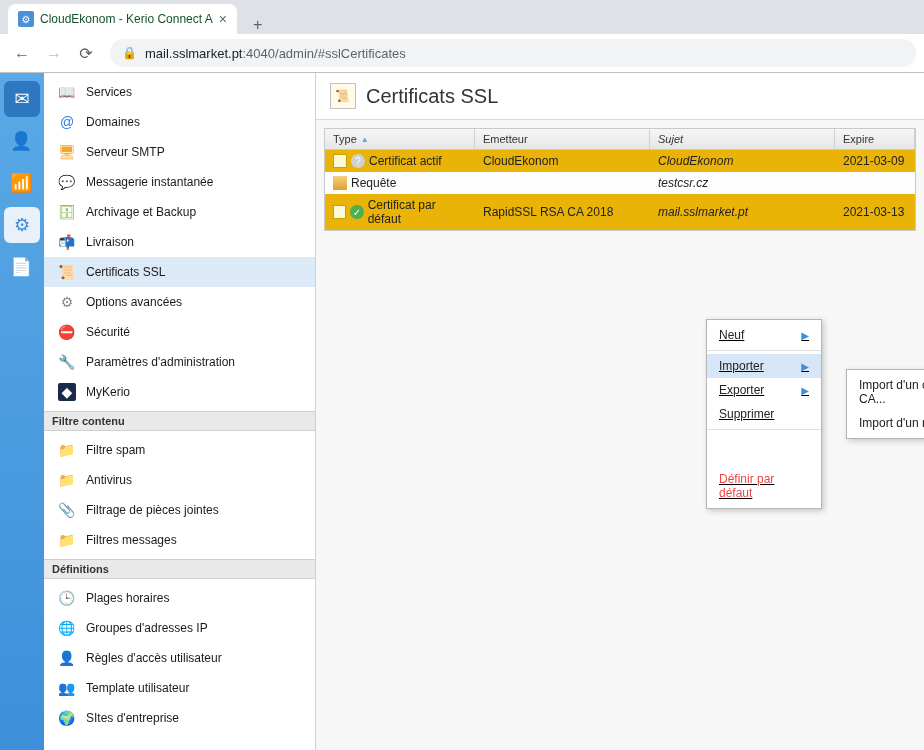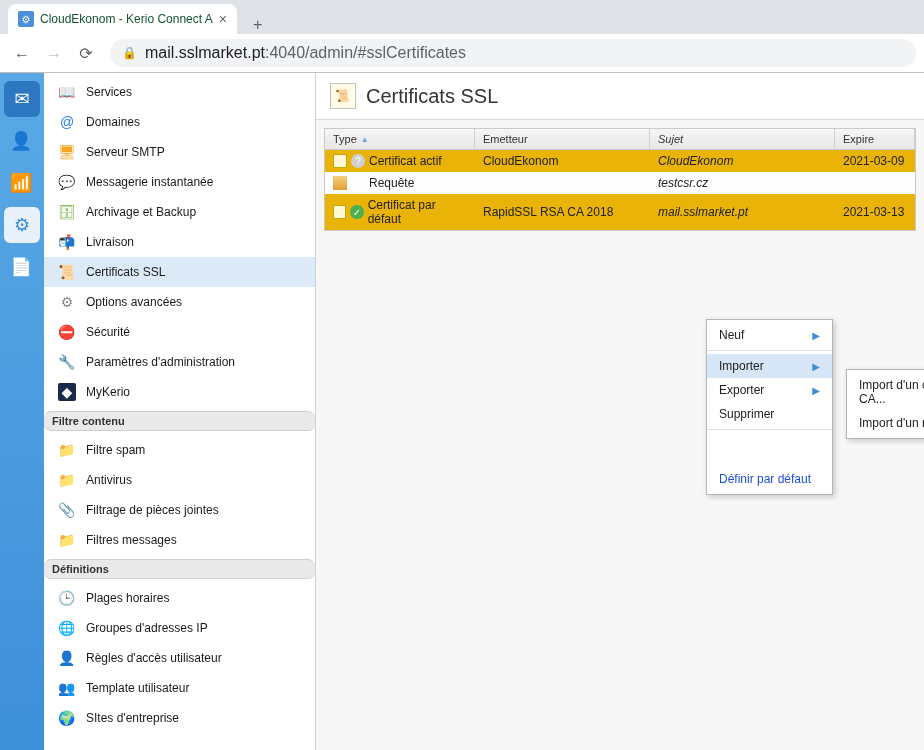"mail.sslmarket.pt:4040/admin/#sslCertifi" .url-text { font-size: 16px -> 13px }
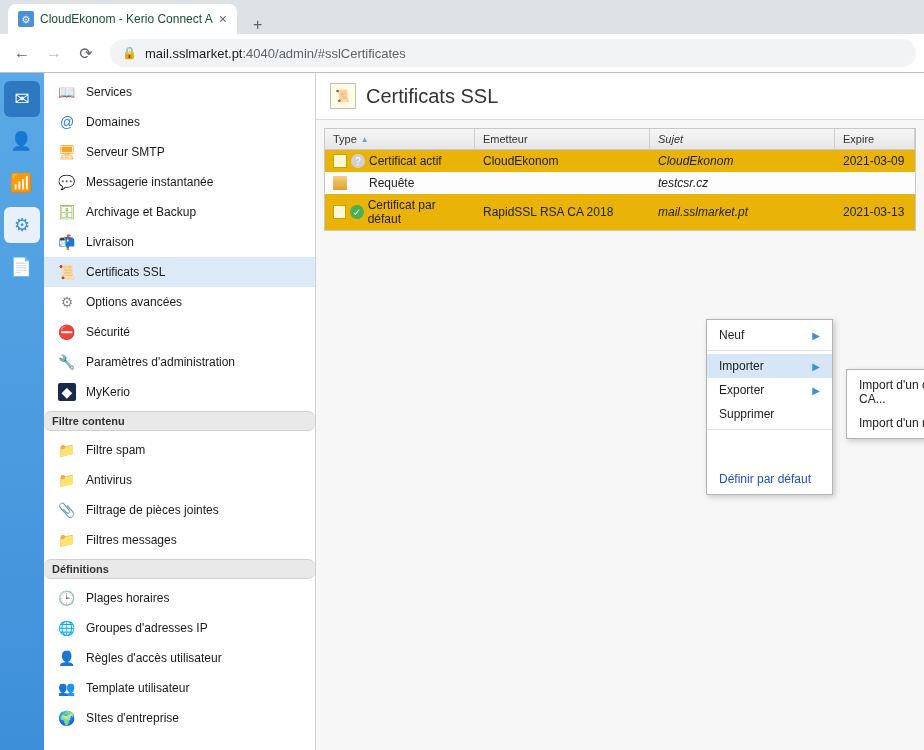"Requête" span { margin-left: 18px -> none }
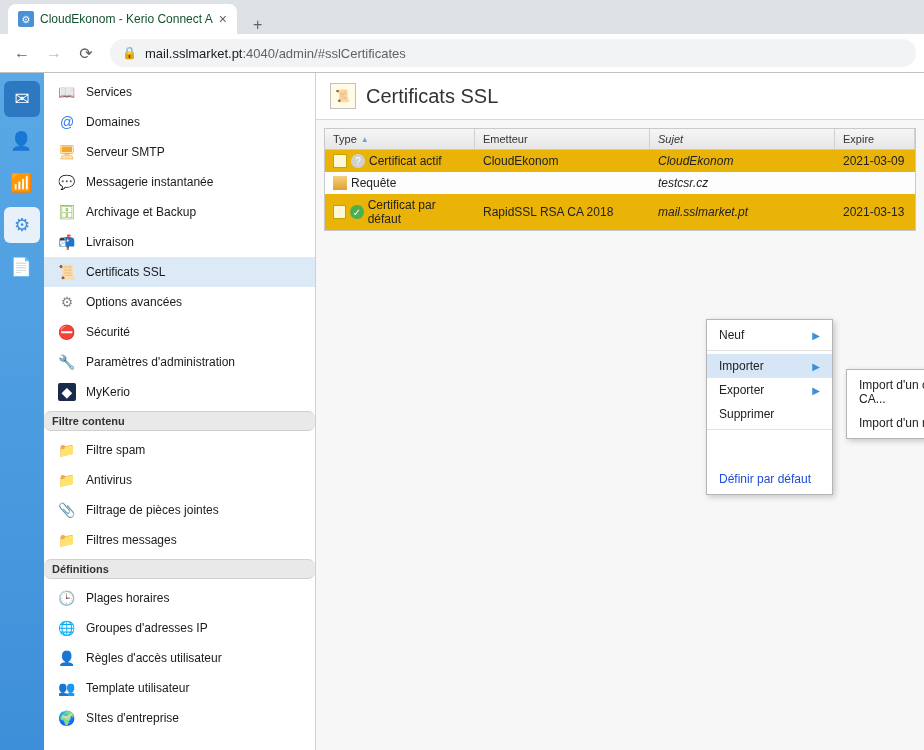"Neuf" .context-menu.main-menu { text-decoration: none -> underline; width: 127px -> 116px }
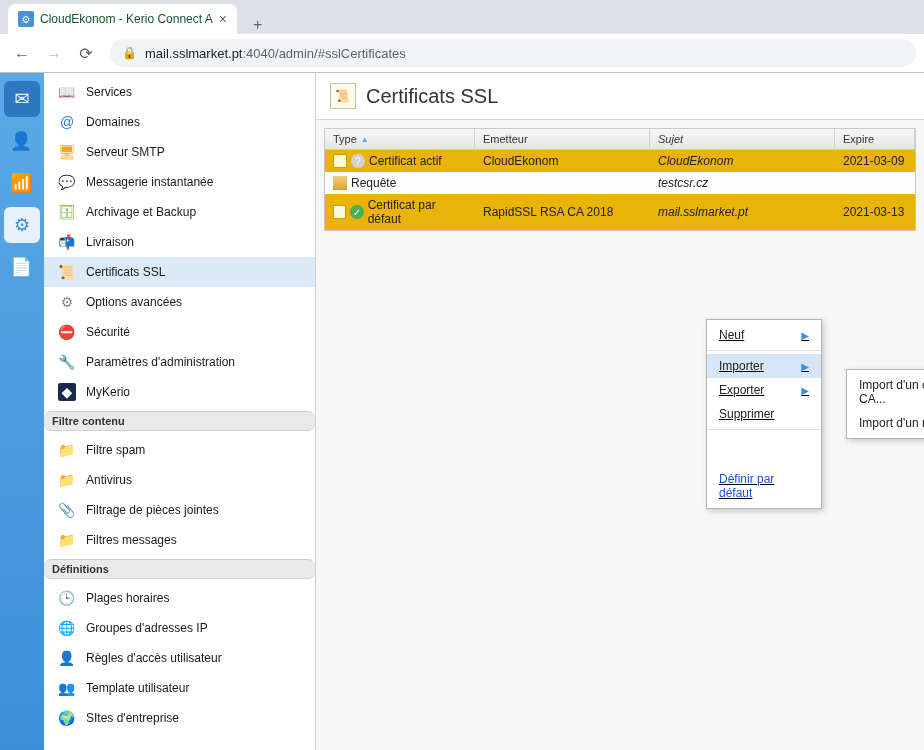"Filtre contenu" .sb-header { border-radius: 7px -> none }
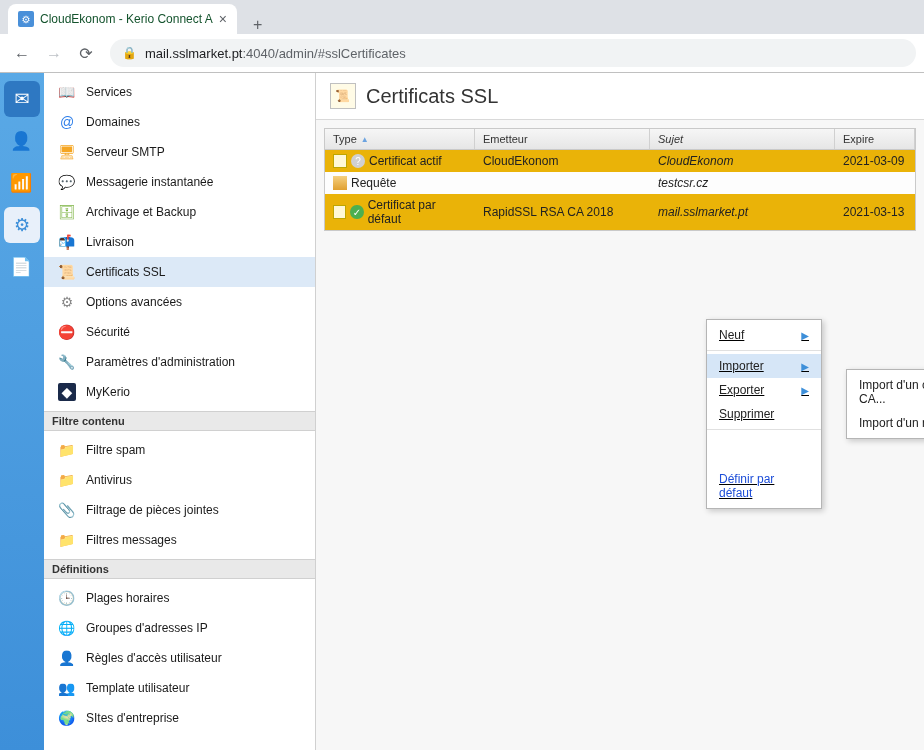"Définir par défaut" .context-menu .mi.disabled { color: #1d4ed8 -> #ef4444 }
